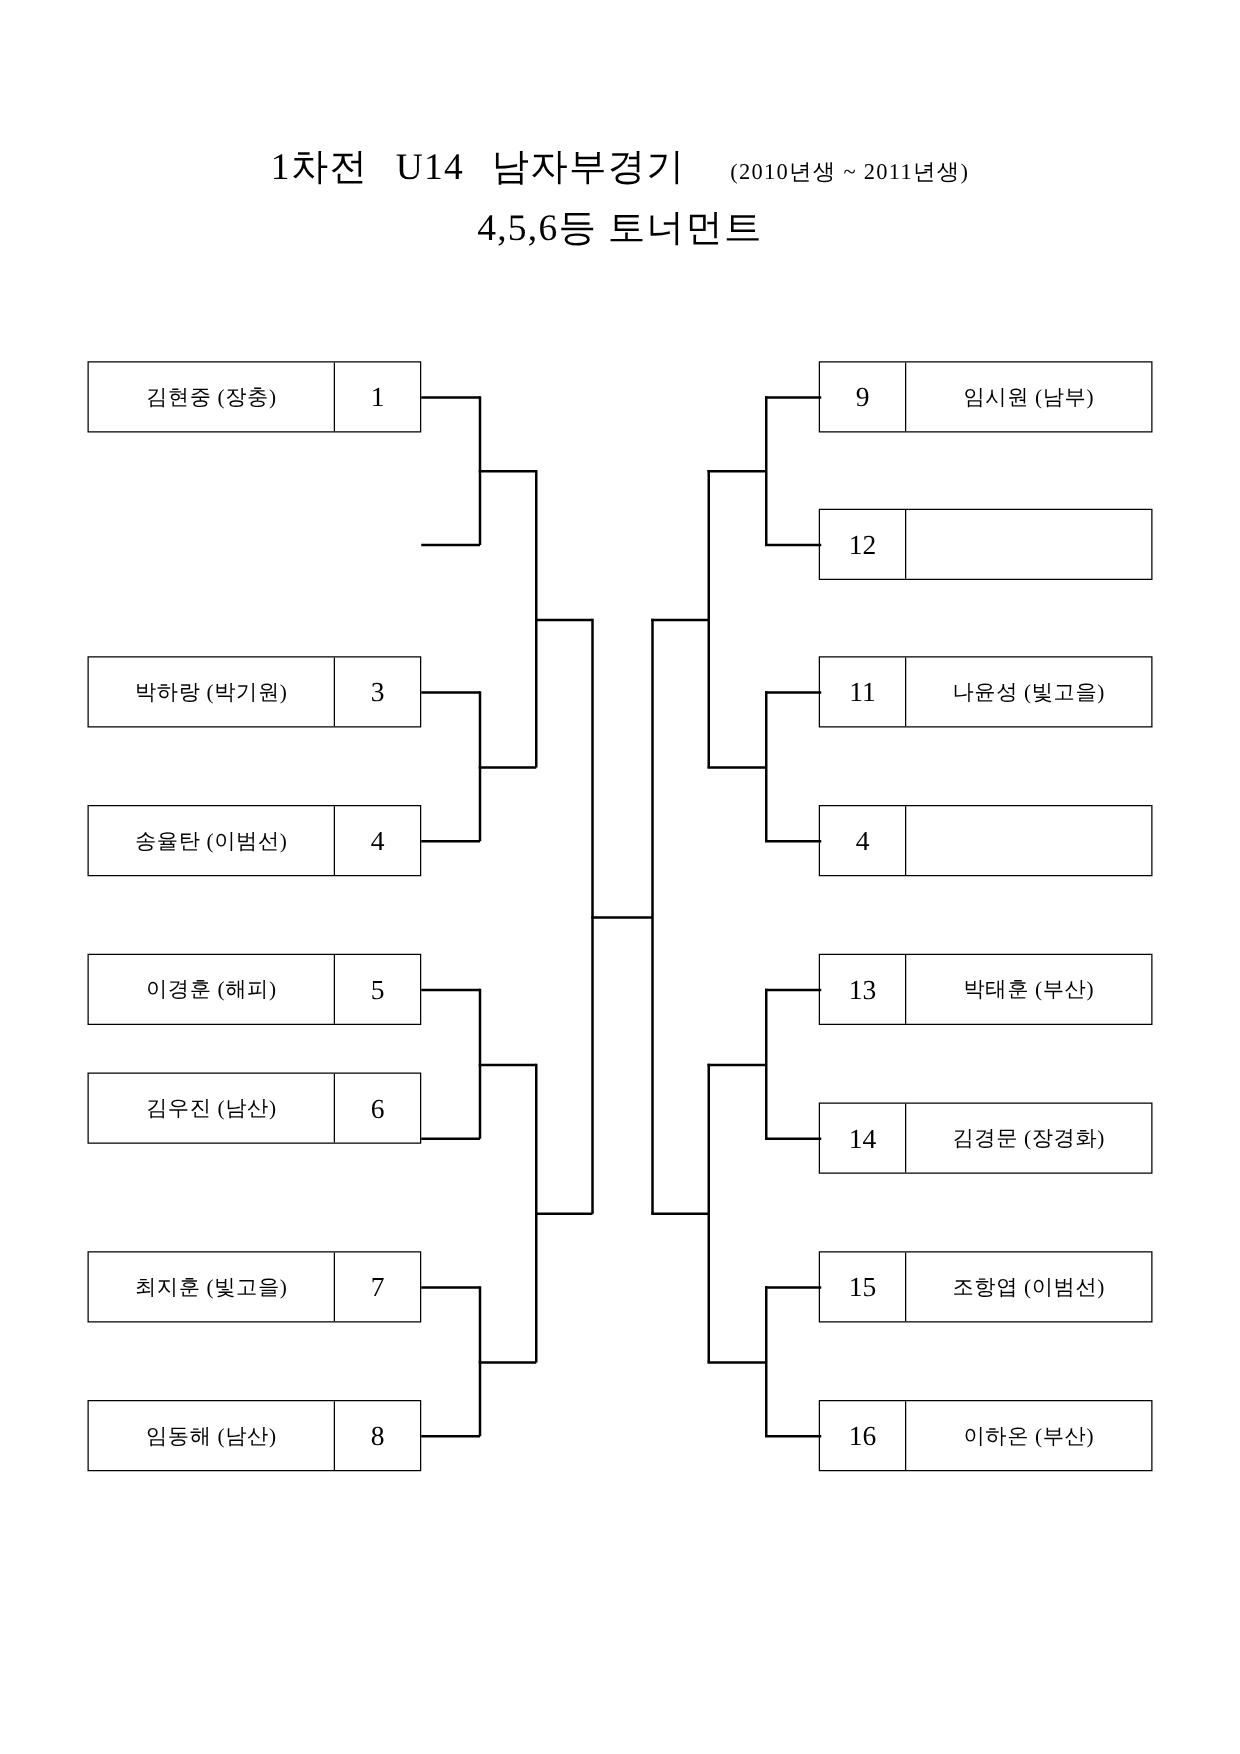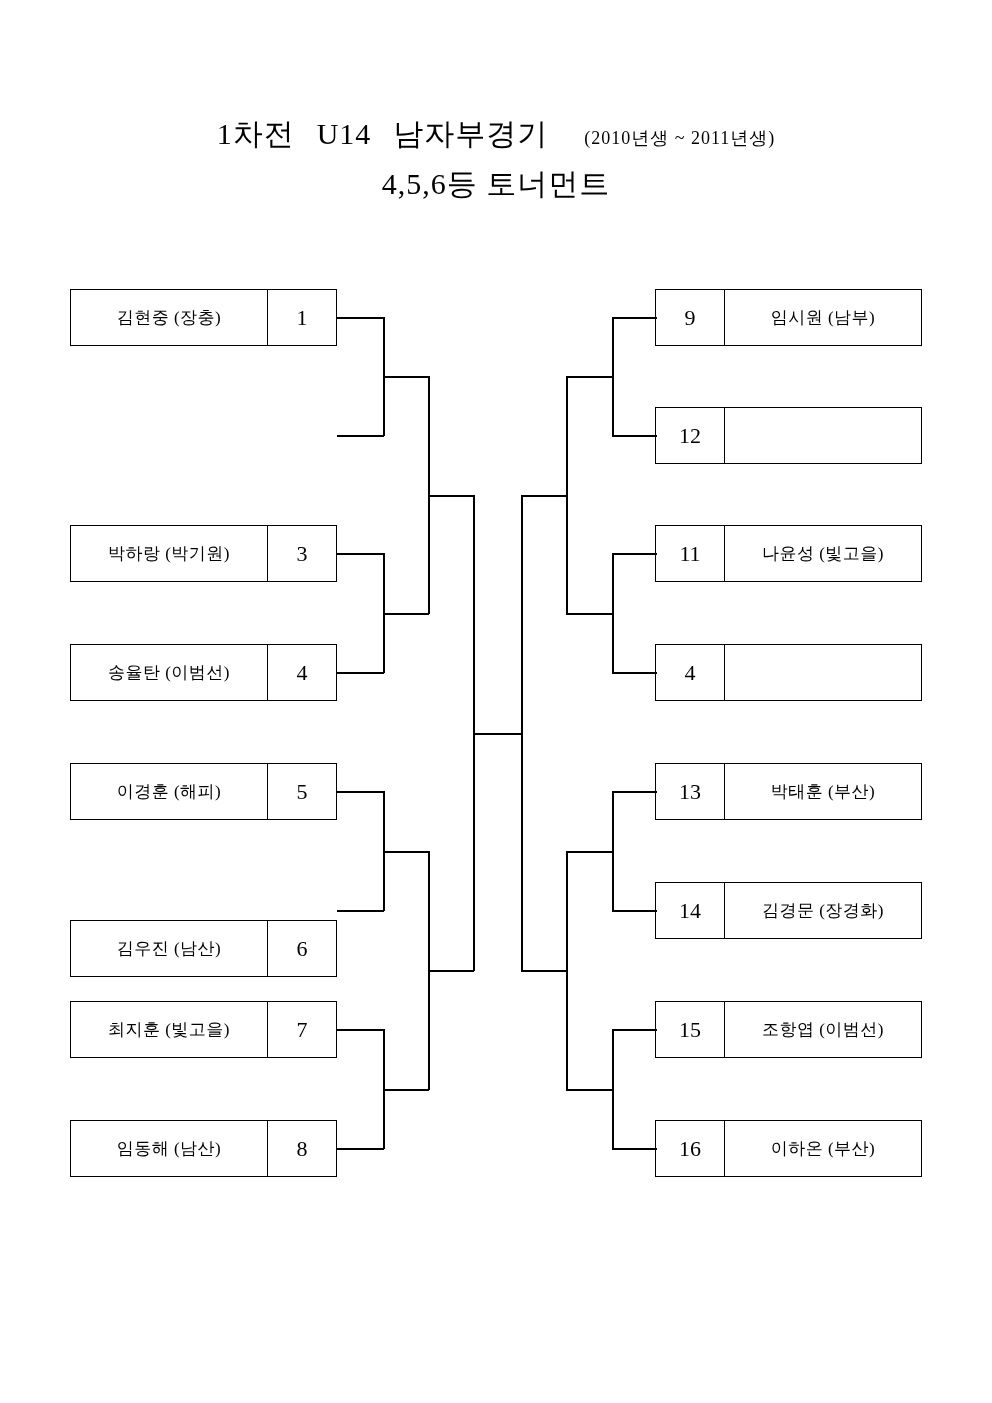"김우진 (남산)" div.slot { top: 920px -> 858px }
